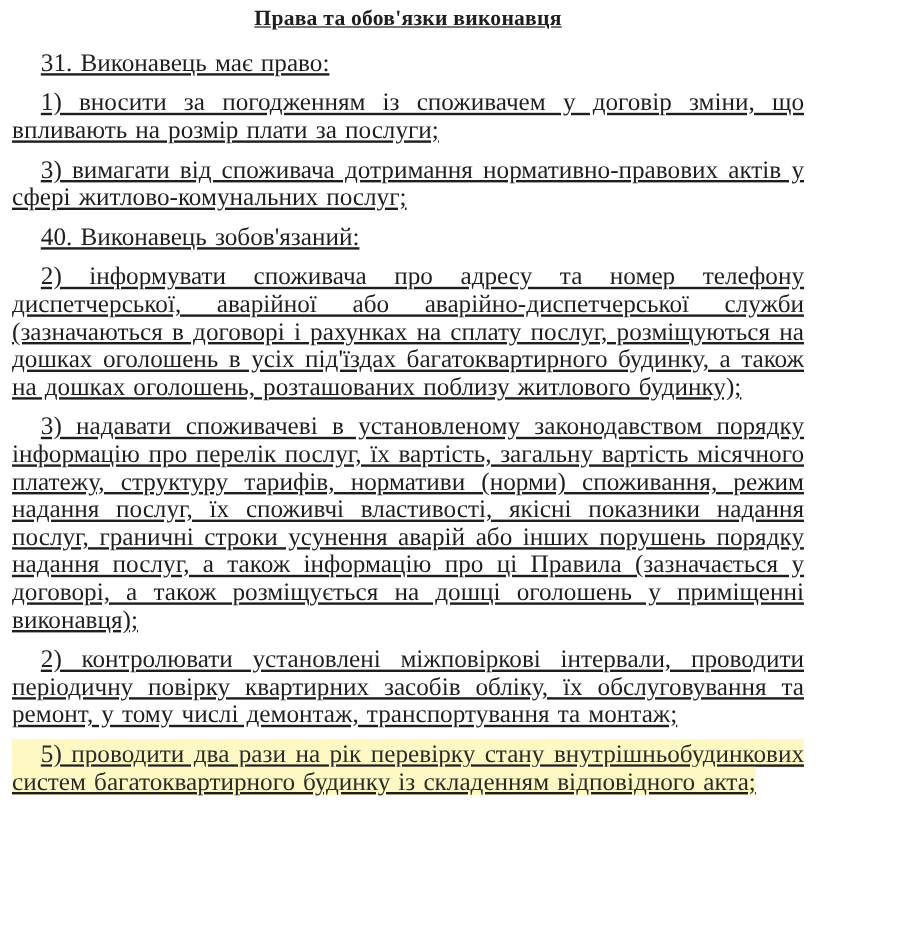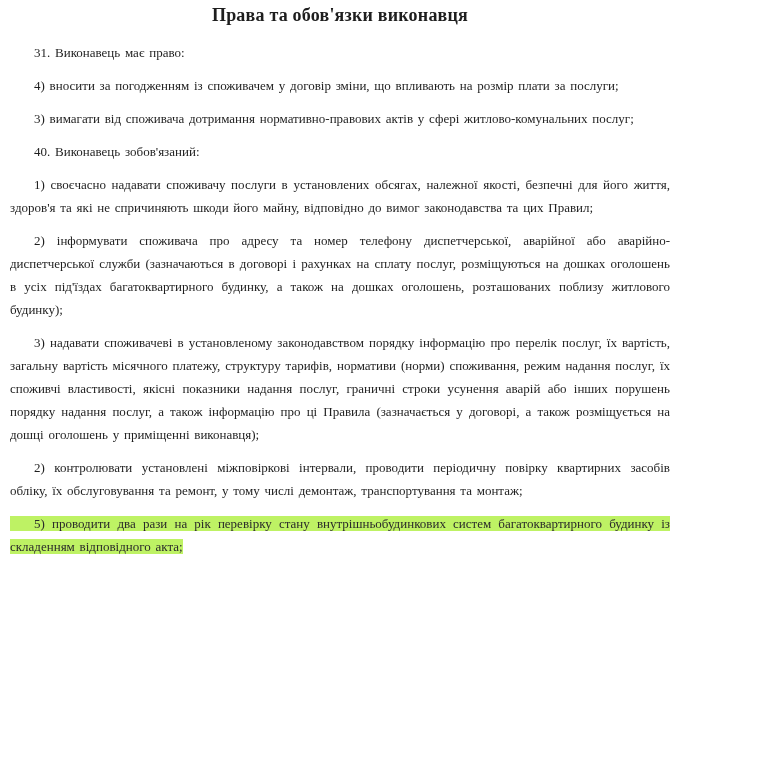"Права та обов'язки виконавця" .page { text-decoration: none -> underline }
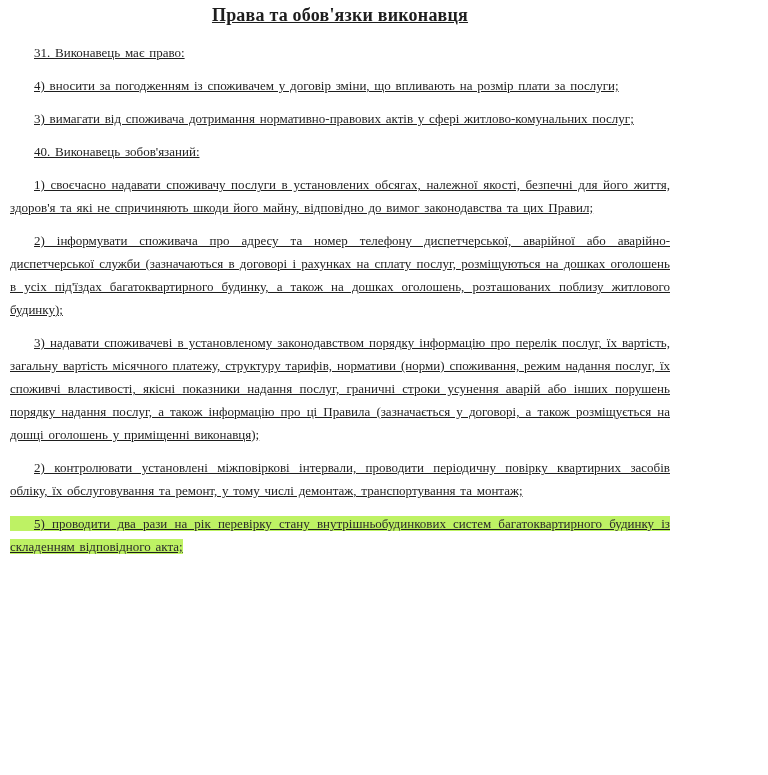"31. Виконавець має право:" .para { font-size: 13px -> 21px }
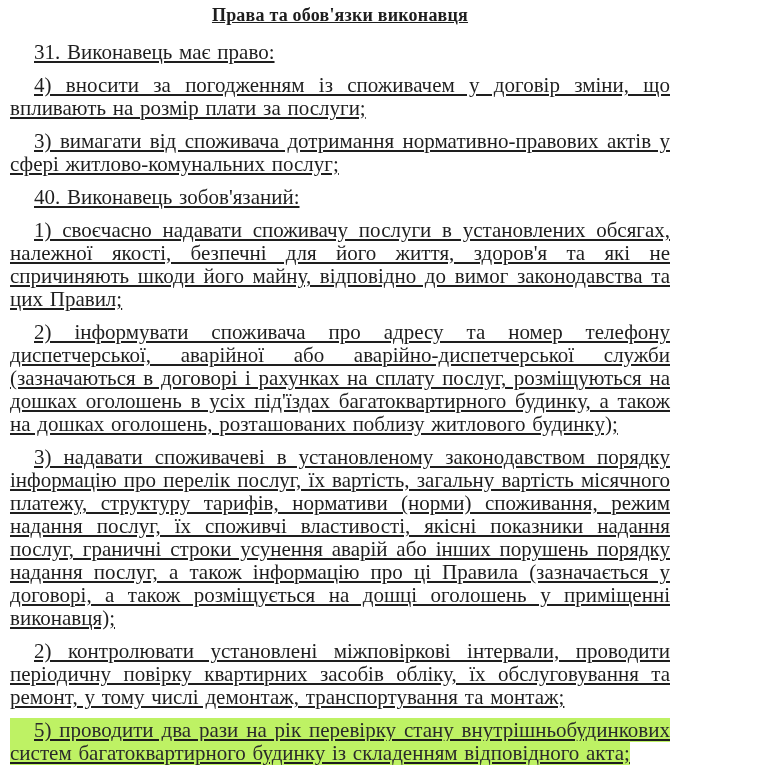"4) вносити за погодженням із" p.para { text: 4 -> 1 }
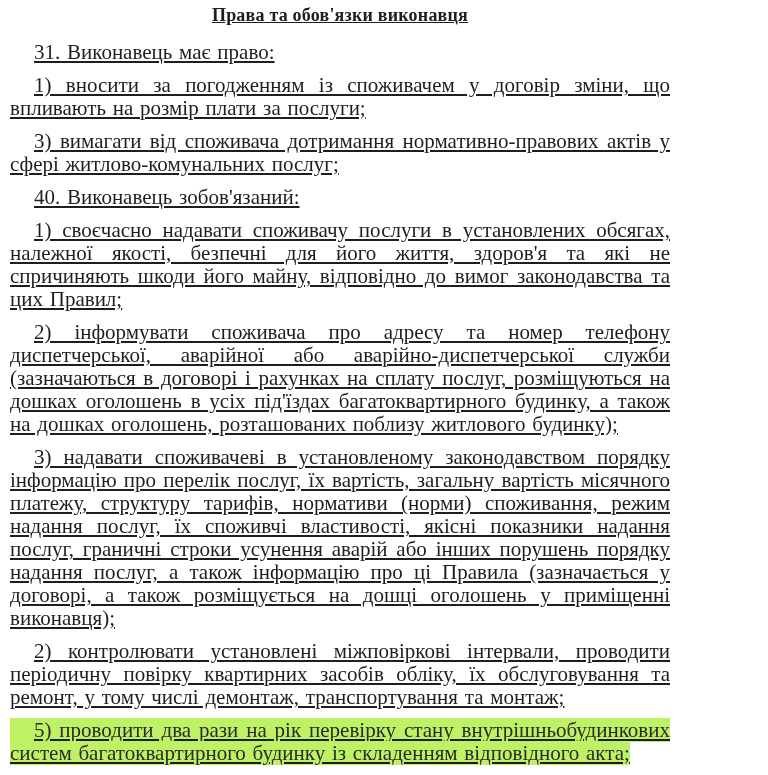"1) своєчасно надавати споживачу послуги" p.para { html: <p>1) своєчасно надавати споживачу послуги в установлених обсягах, належної якості, безпечні для його життя, здоров'я та які не спричиняють шкоди його майну, відповідно до вимог законодавства та цих Правил;</p> -> none }
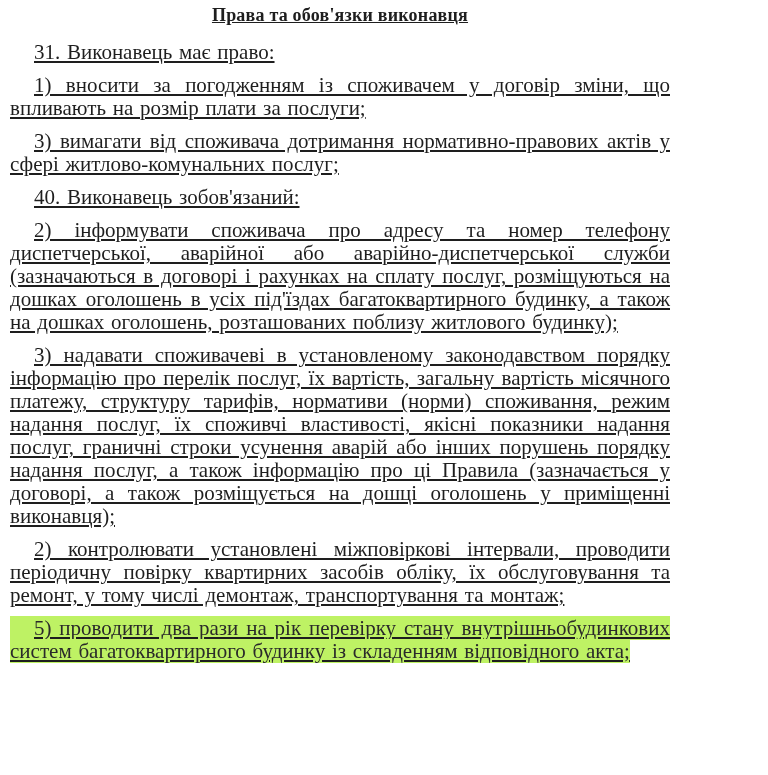"5) проводити два рази на" span.selection { background-color: #bef264 -> #fef9c3 }
